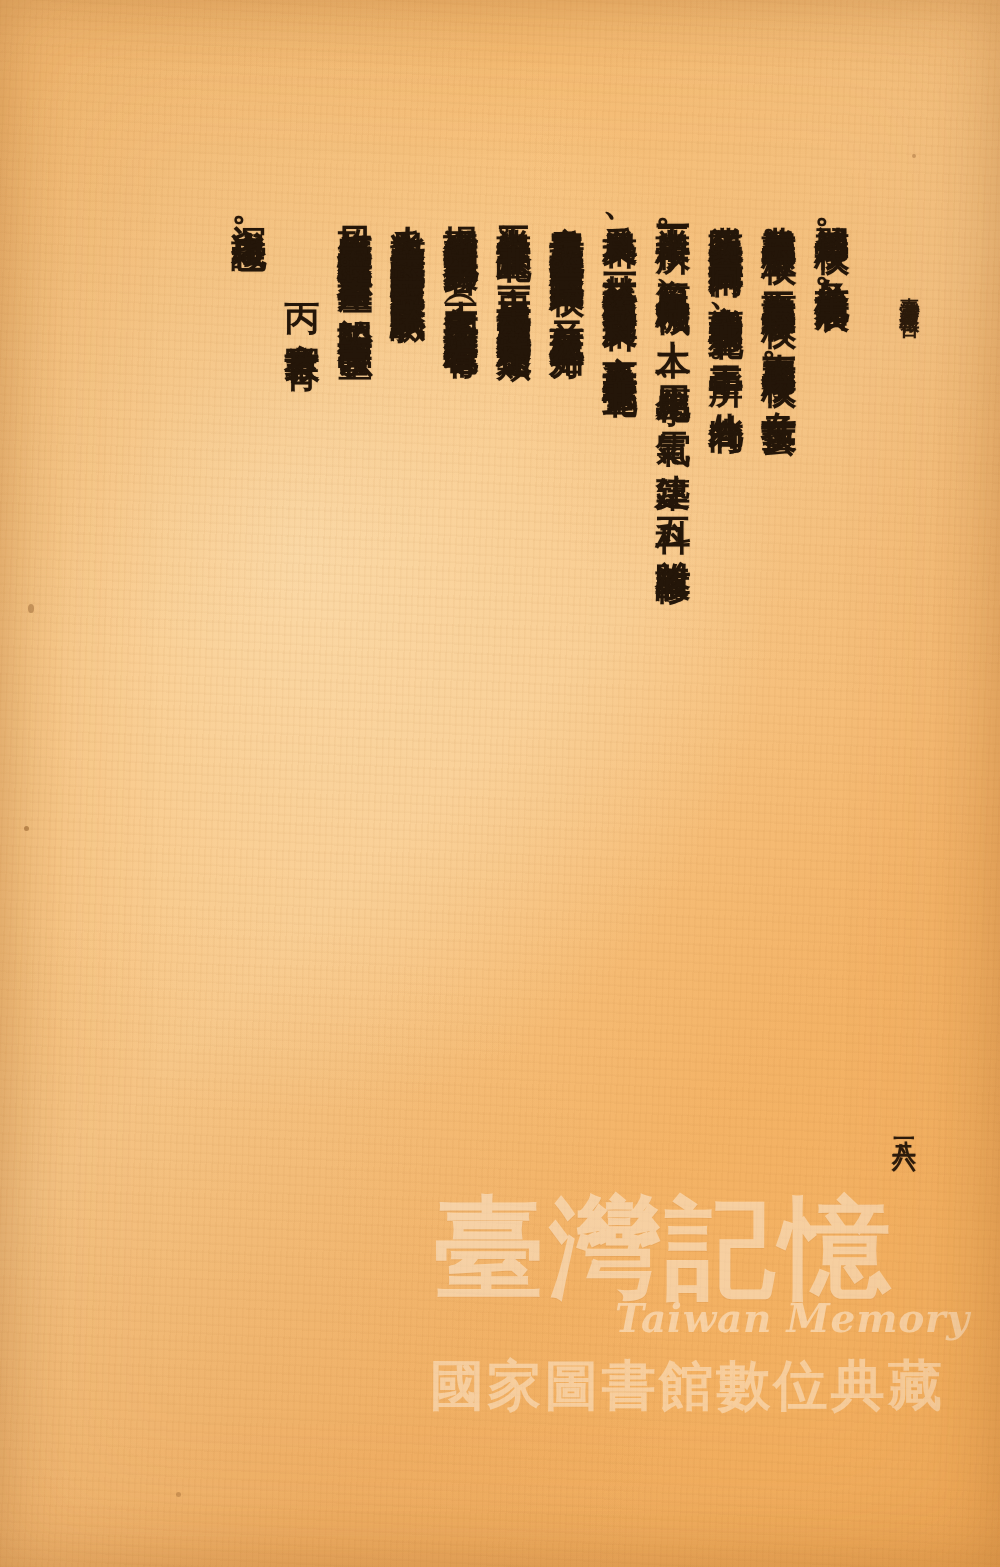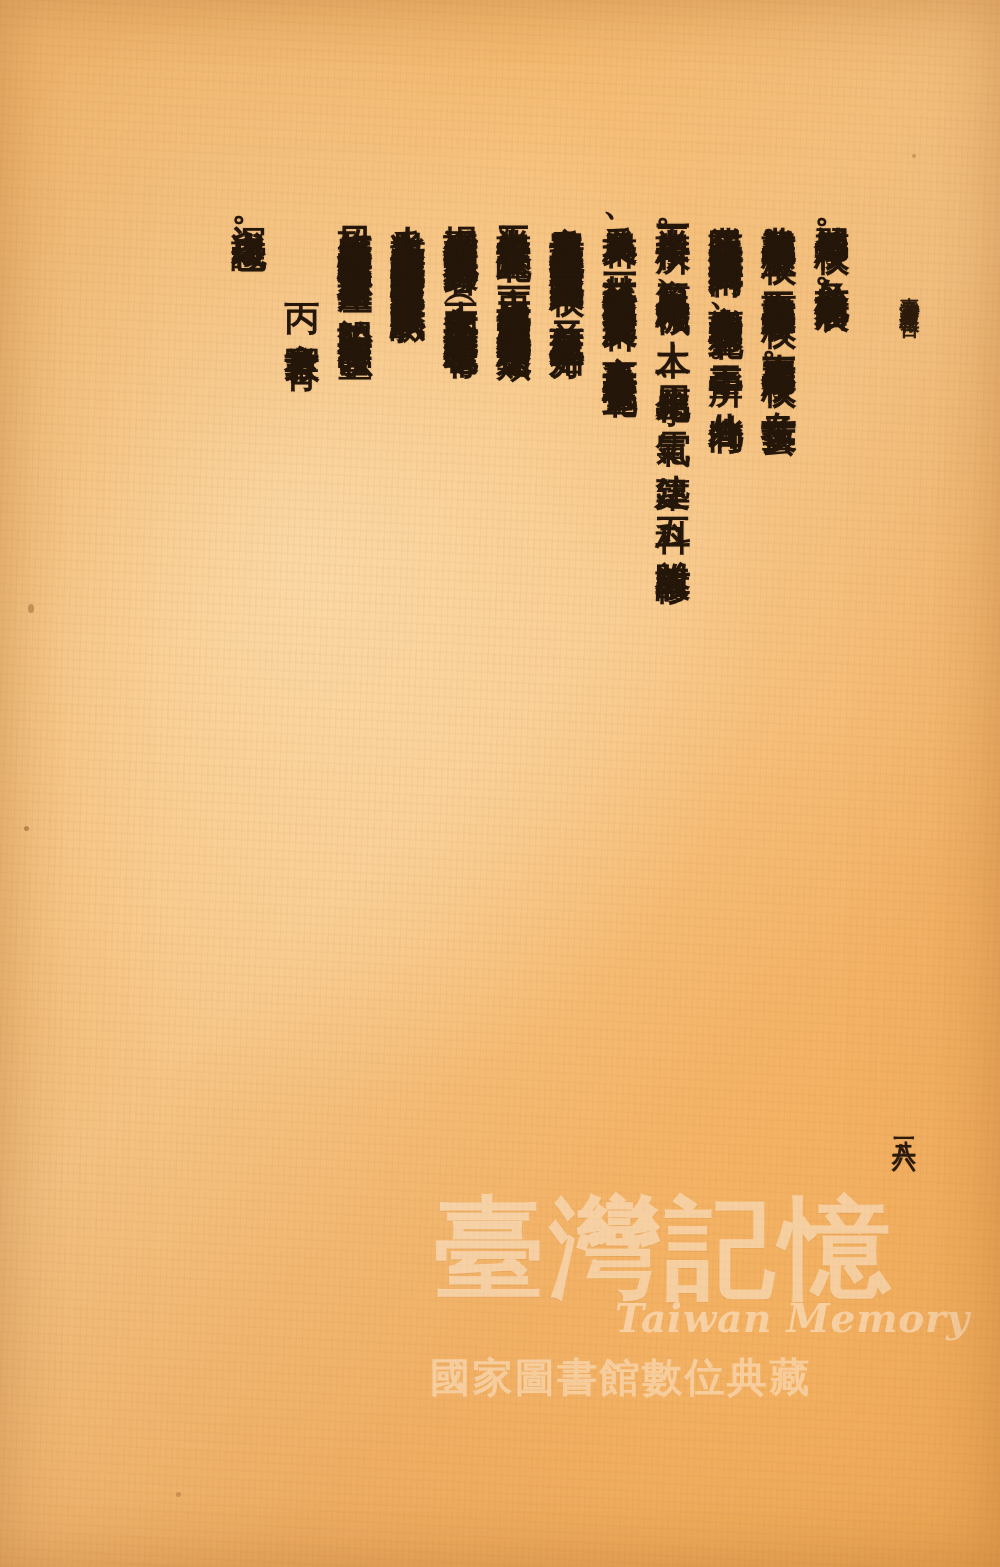"國家圖書館數位典藏" #wm-bottom { font-size: 40px -> 54px }
